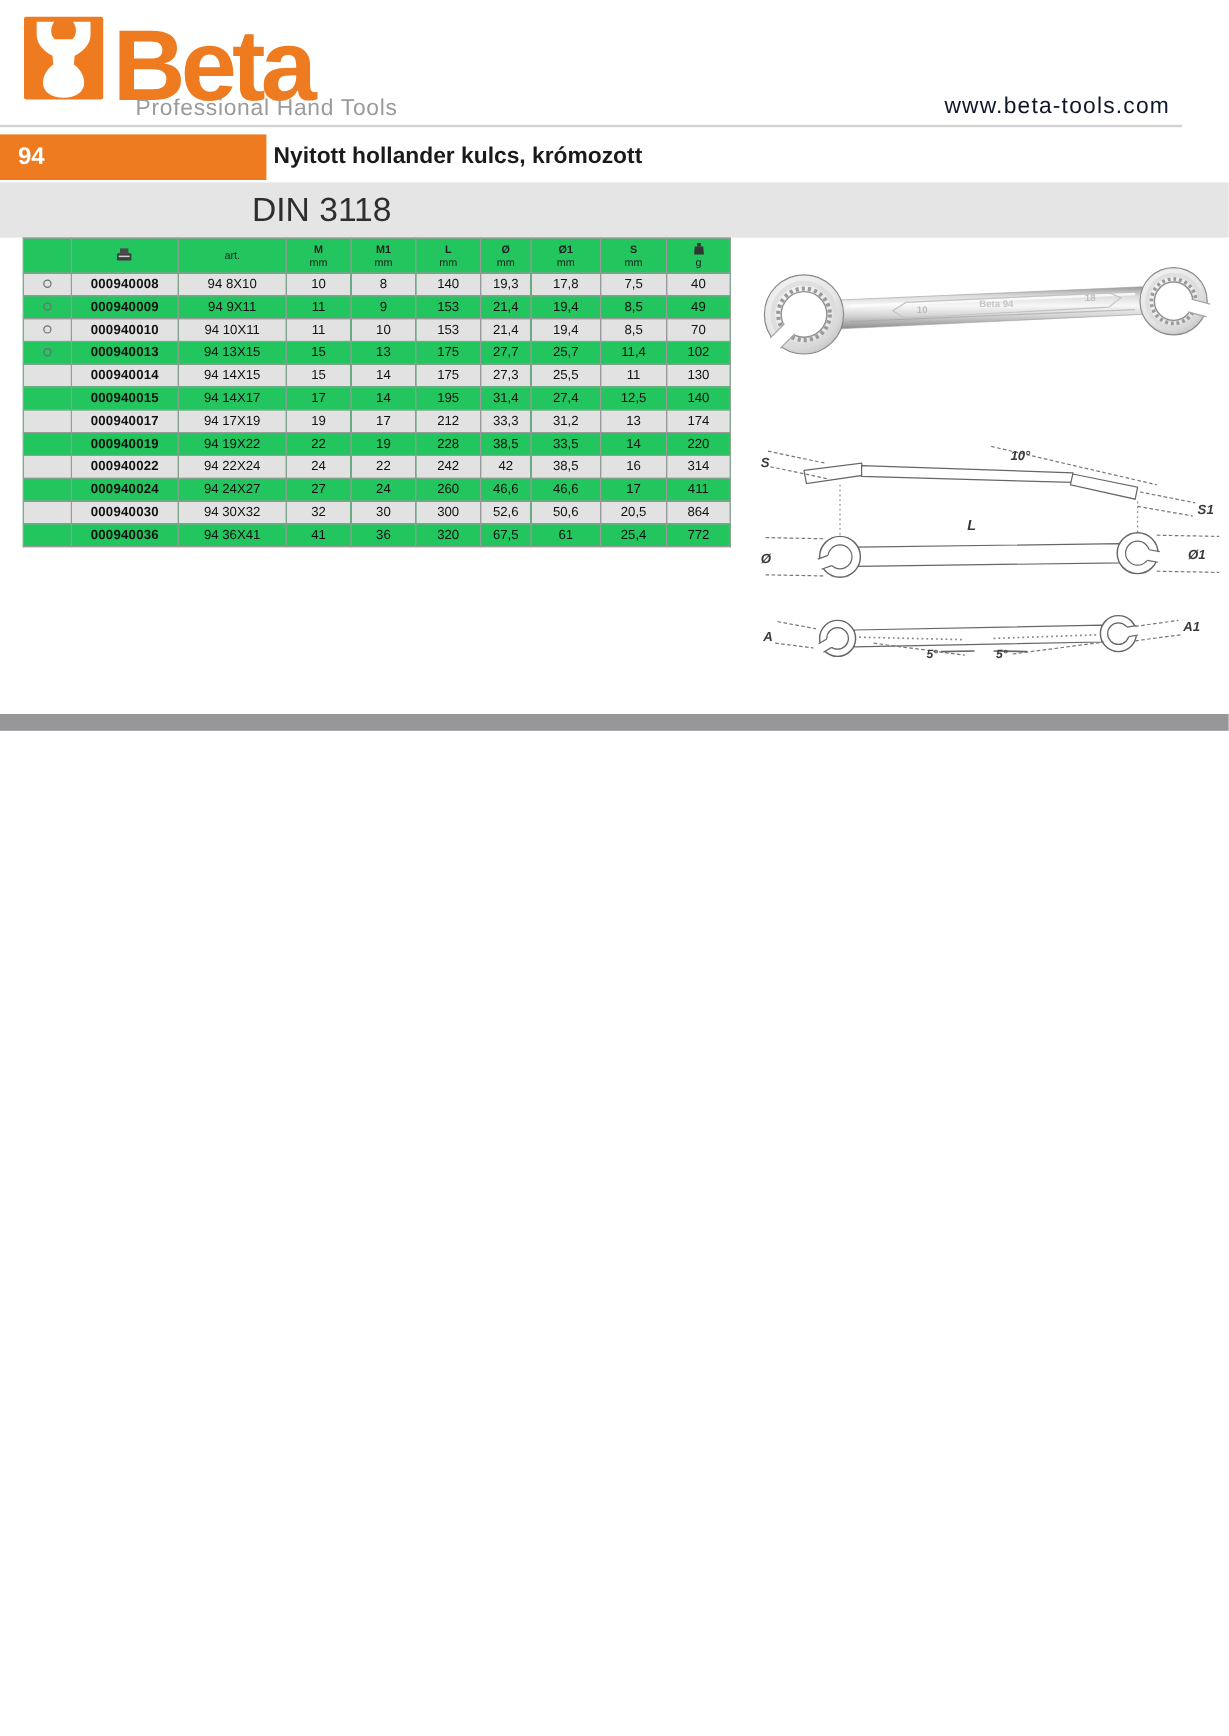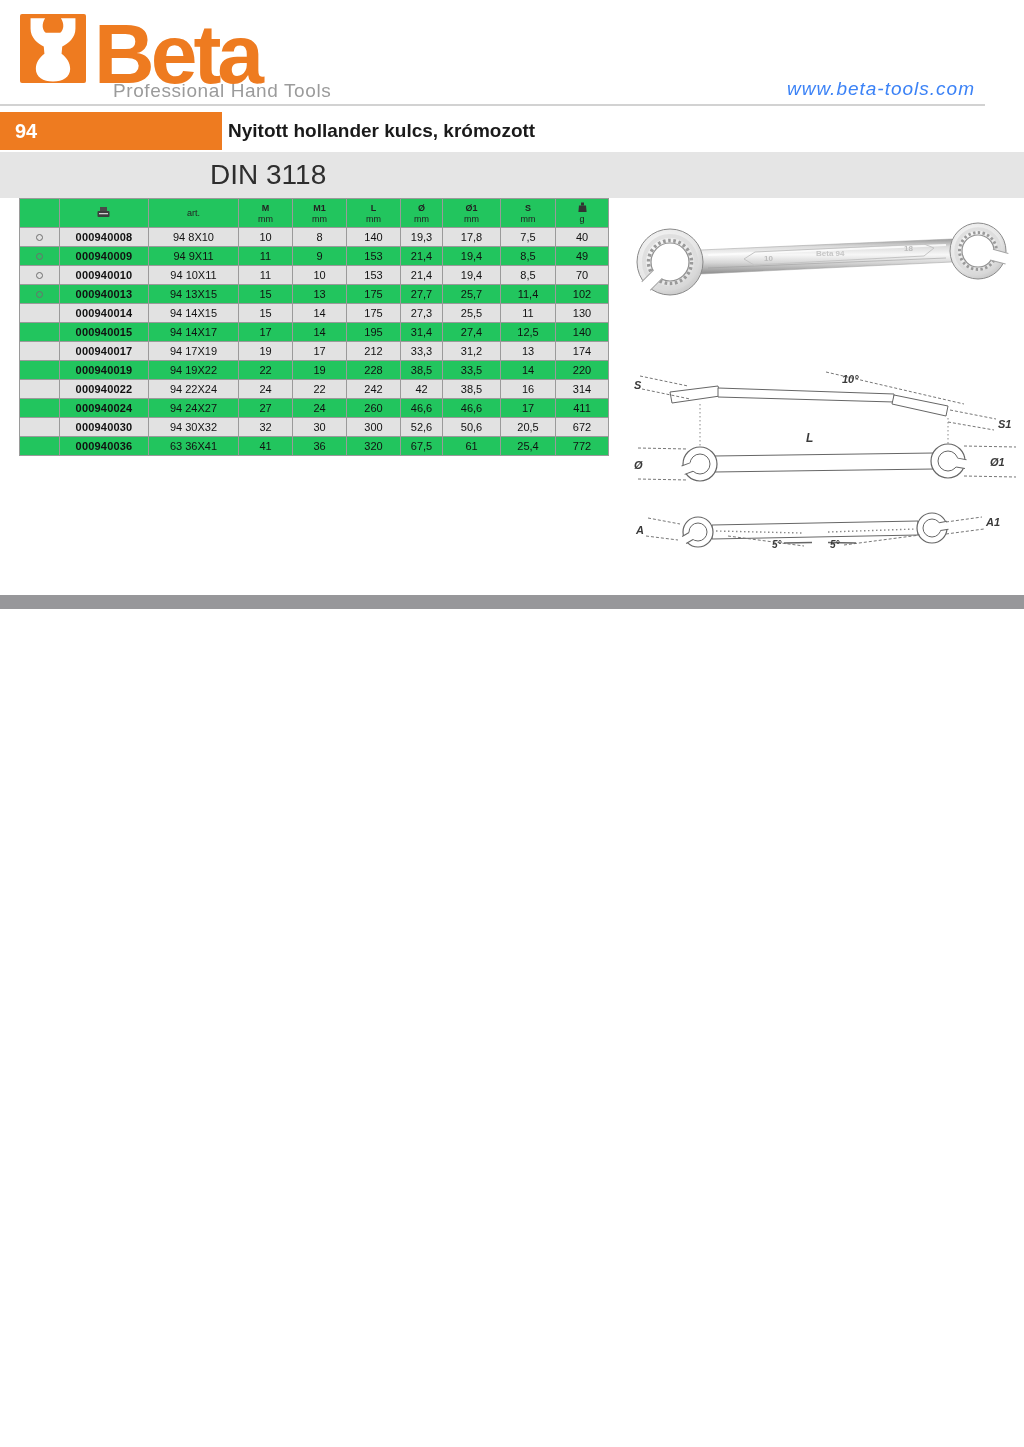"www.beta-tools.com" .website { color: #3b82f6 -> #0f172a; font-style: italic -> none }
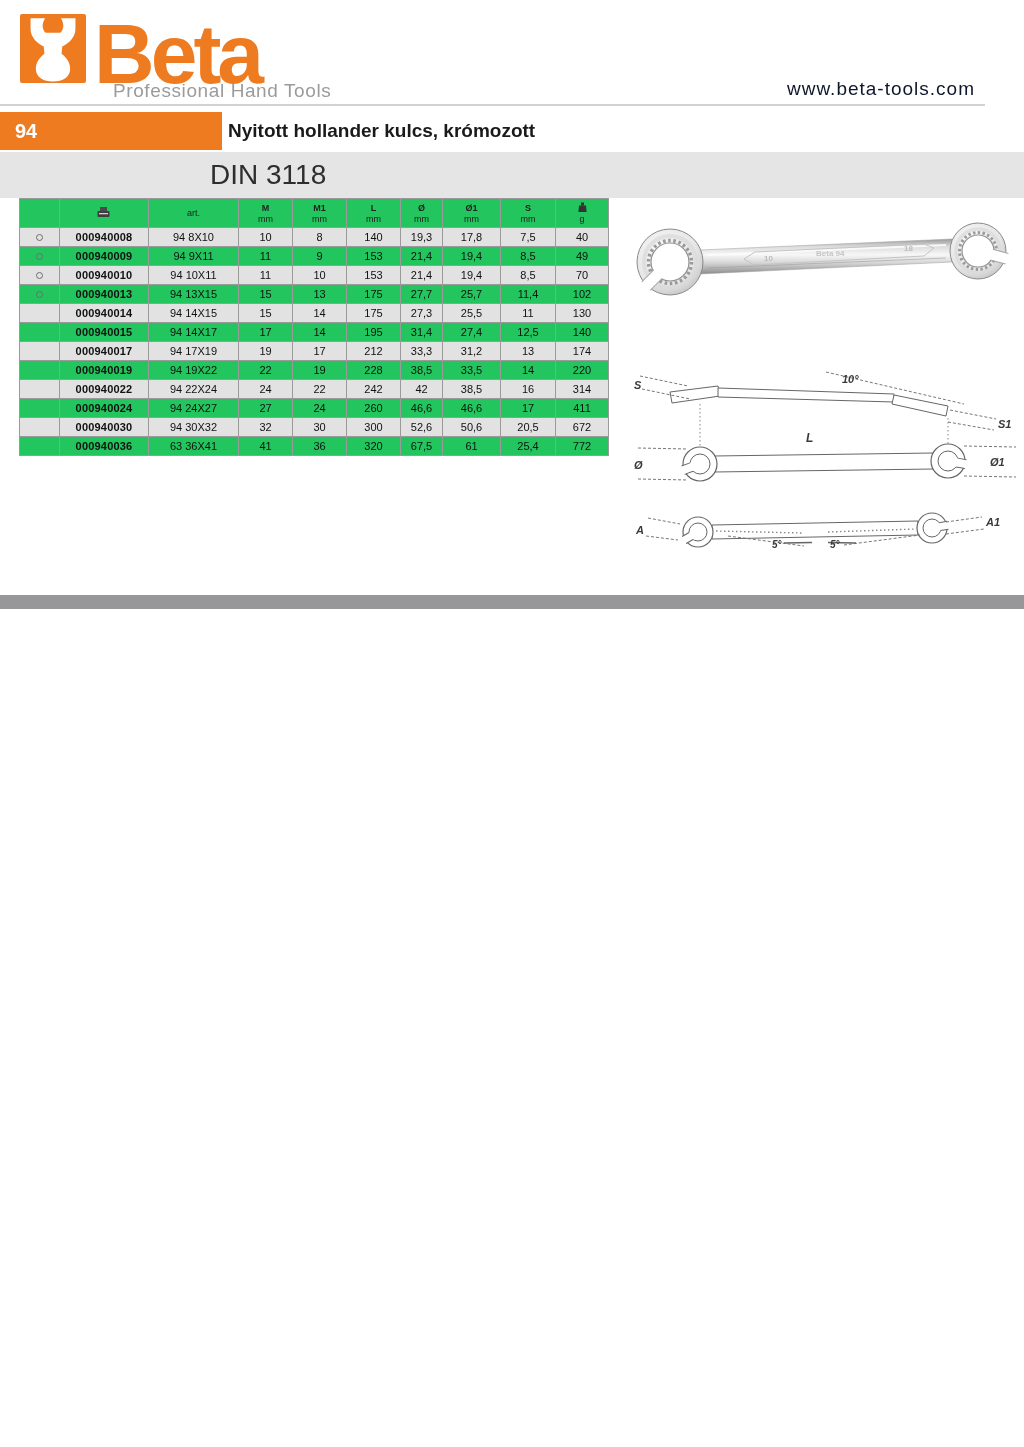"672" td { text: 672 -> 864 }
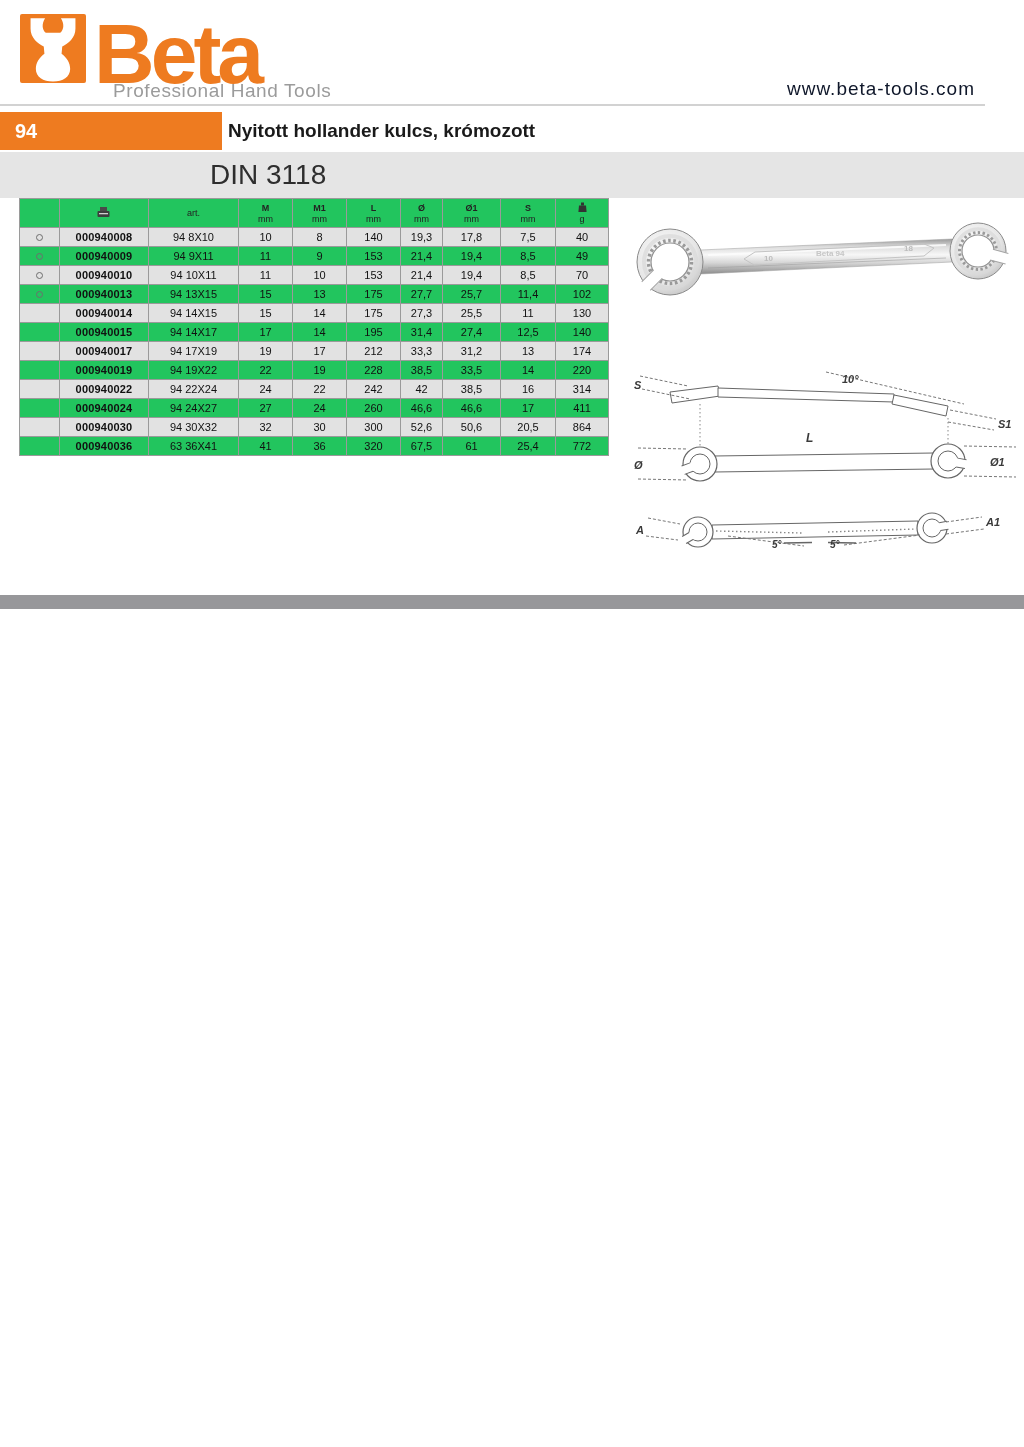"63 36X41" td { text: 63 -> 94 }
